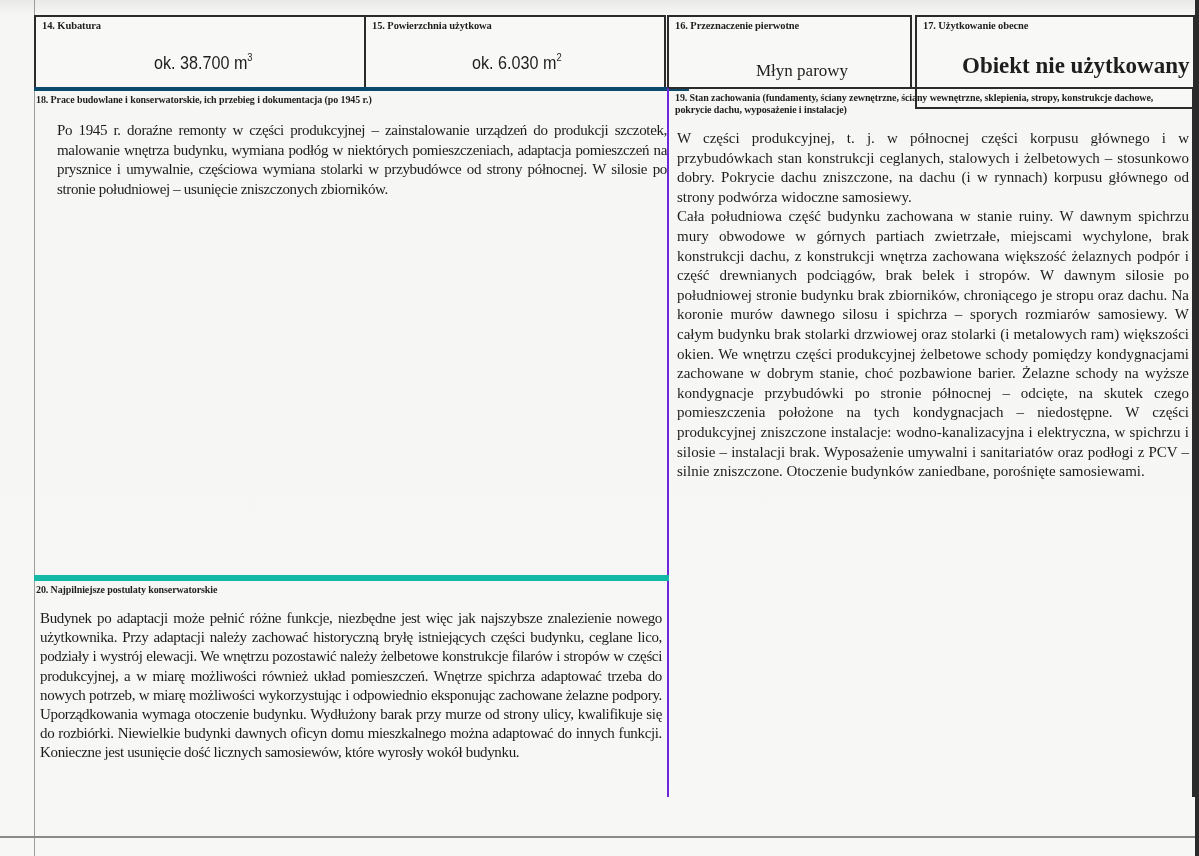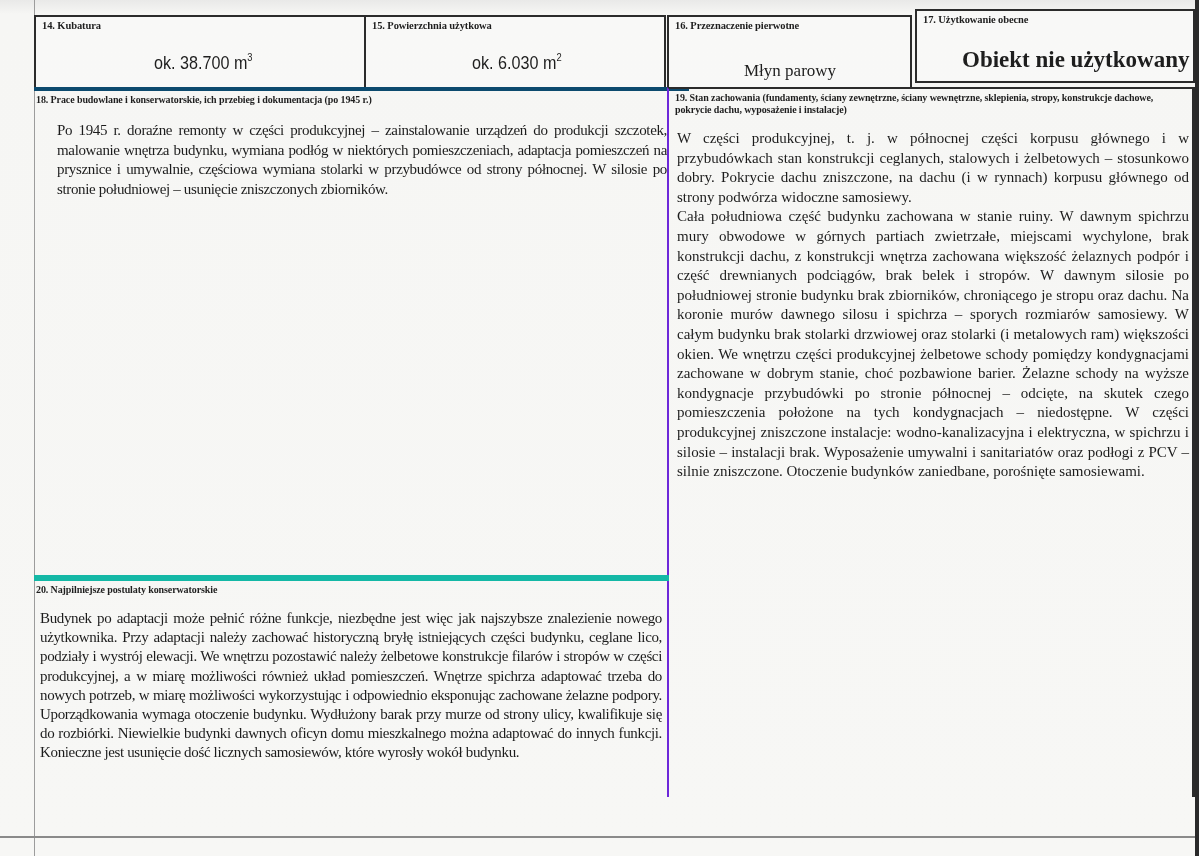"17. Użytkowanie obecne" div.cell { height: 74px -> 94px; top: 9px -> 15px }
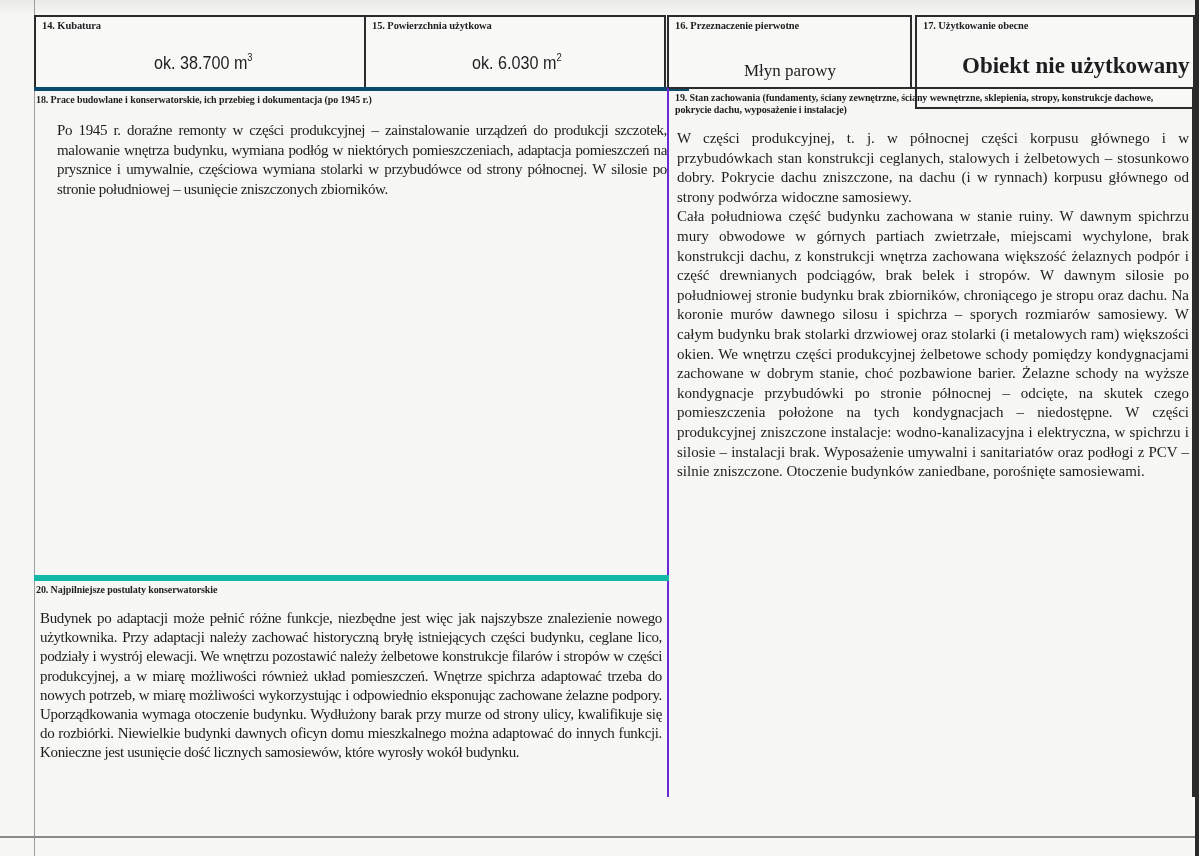"Młyn parowy" span.big-value { left: 75px -> 87px }
